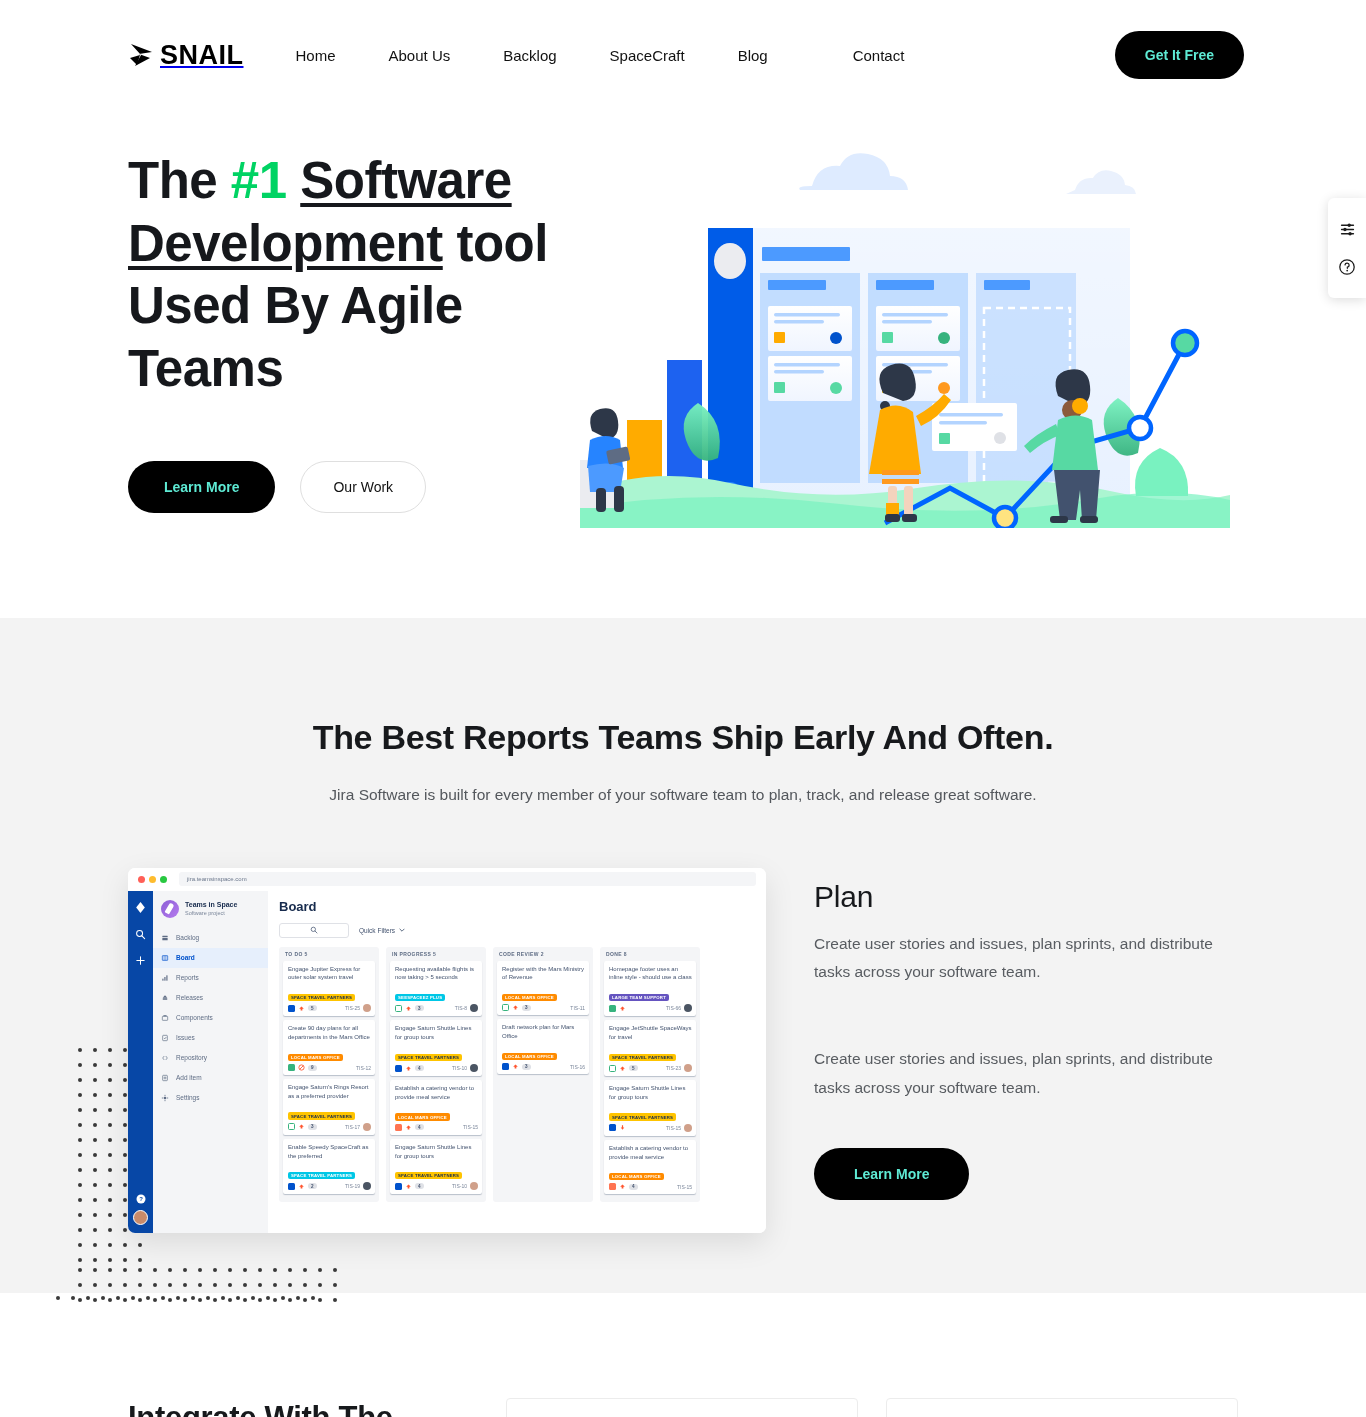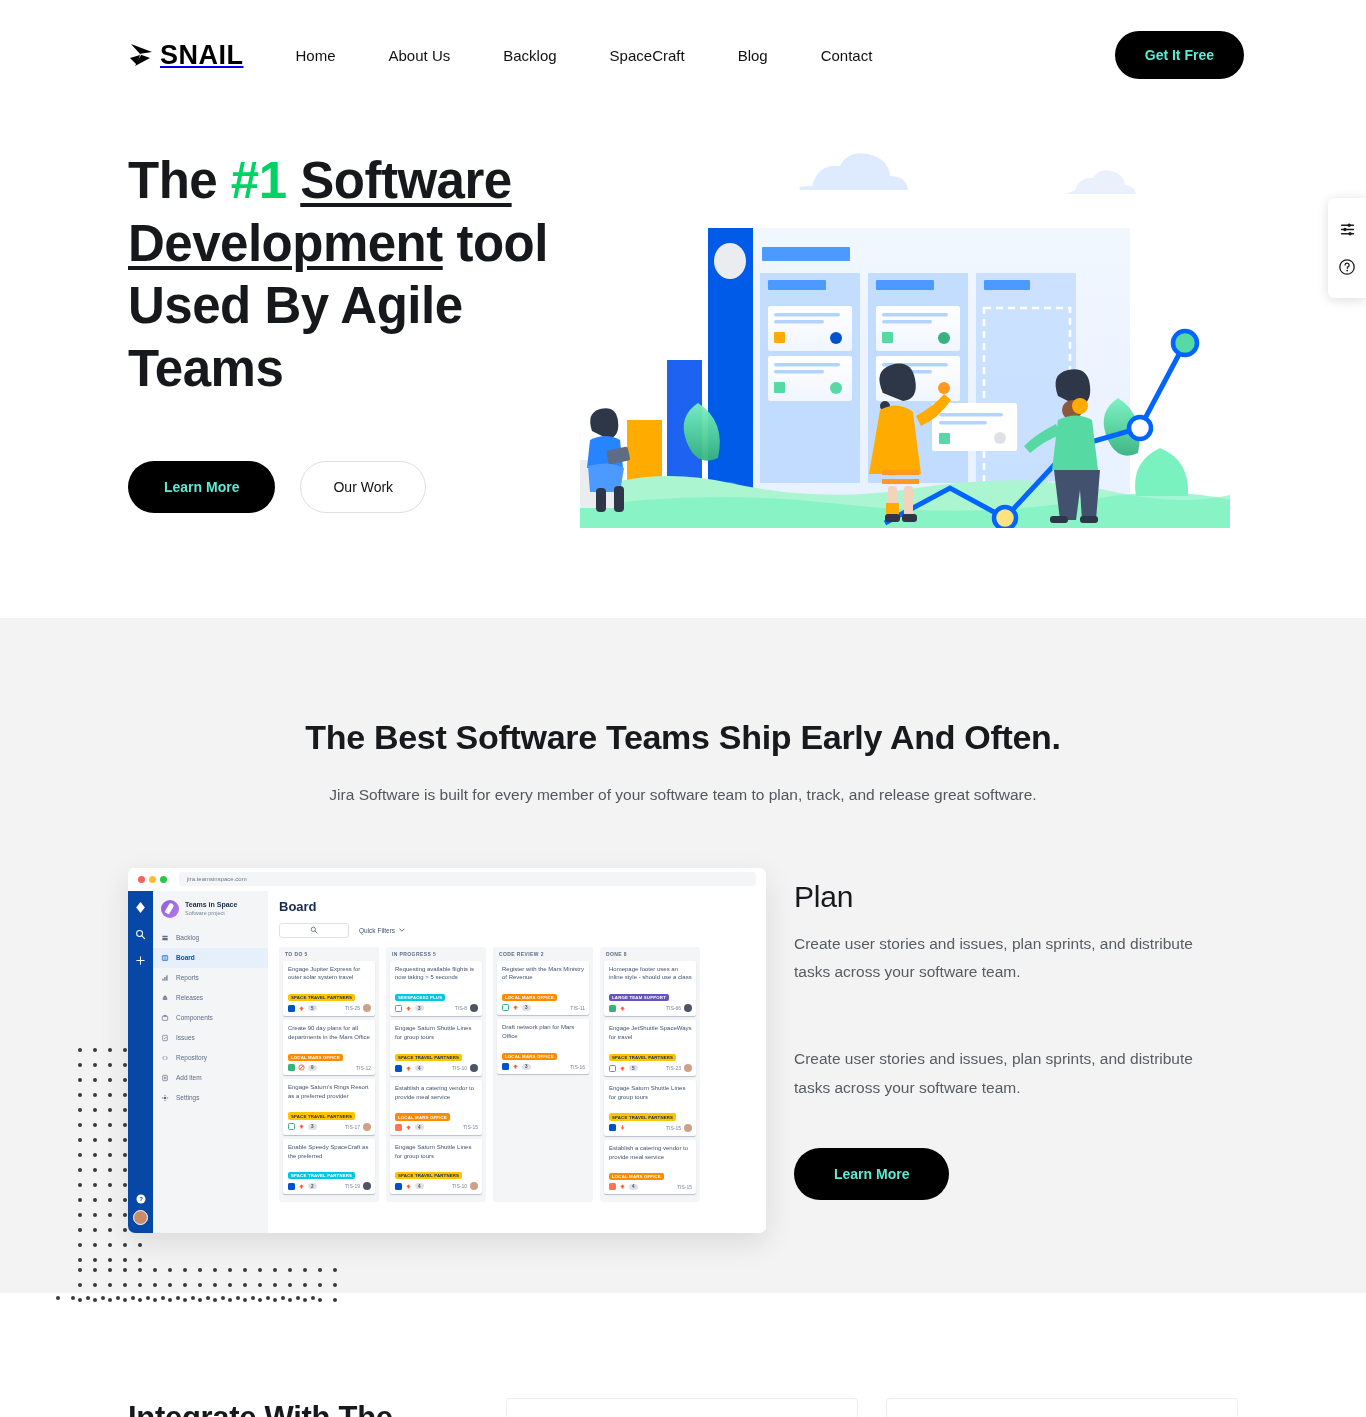"Contact" .nav a:last-child { margin-left: none -> 32px }
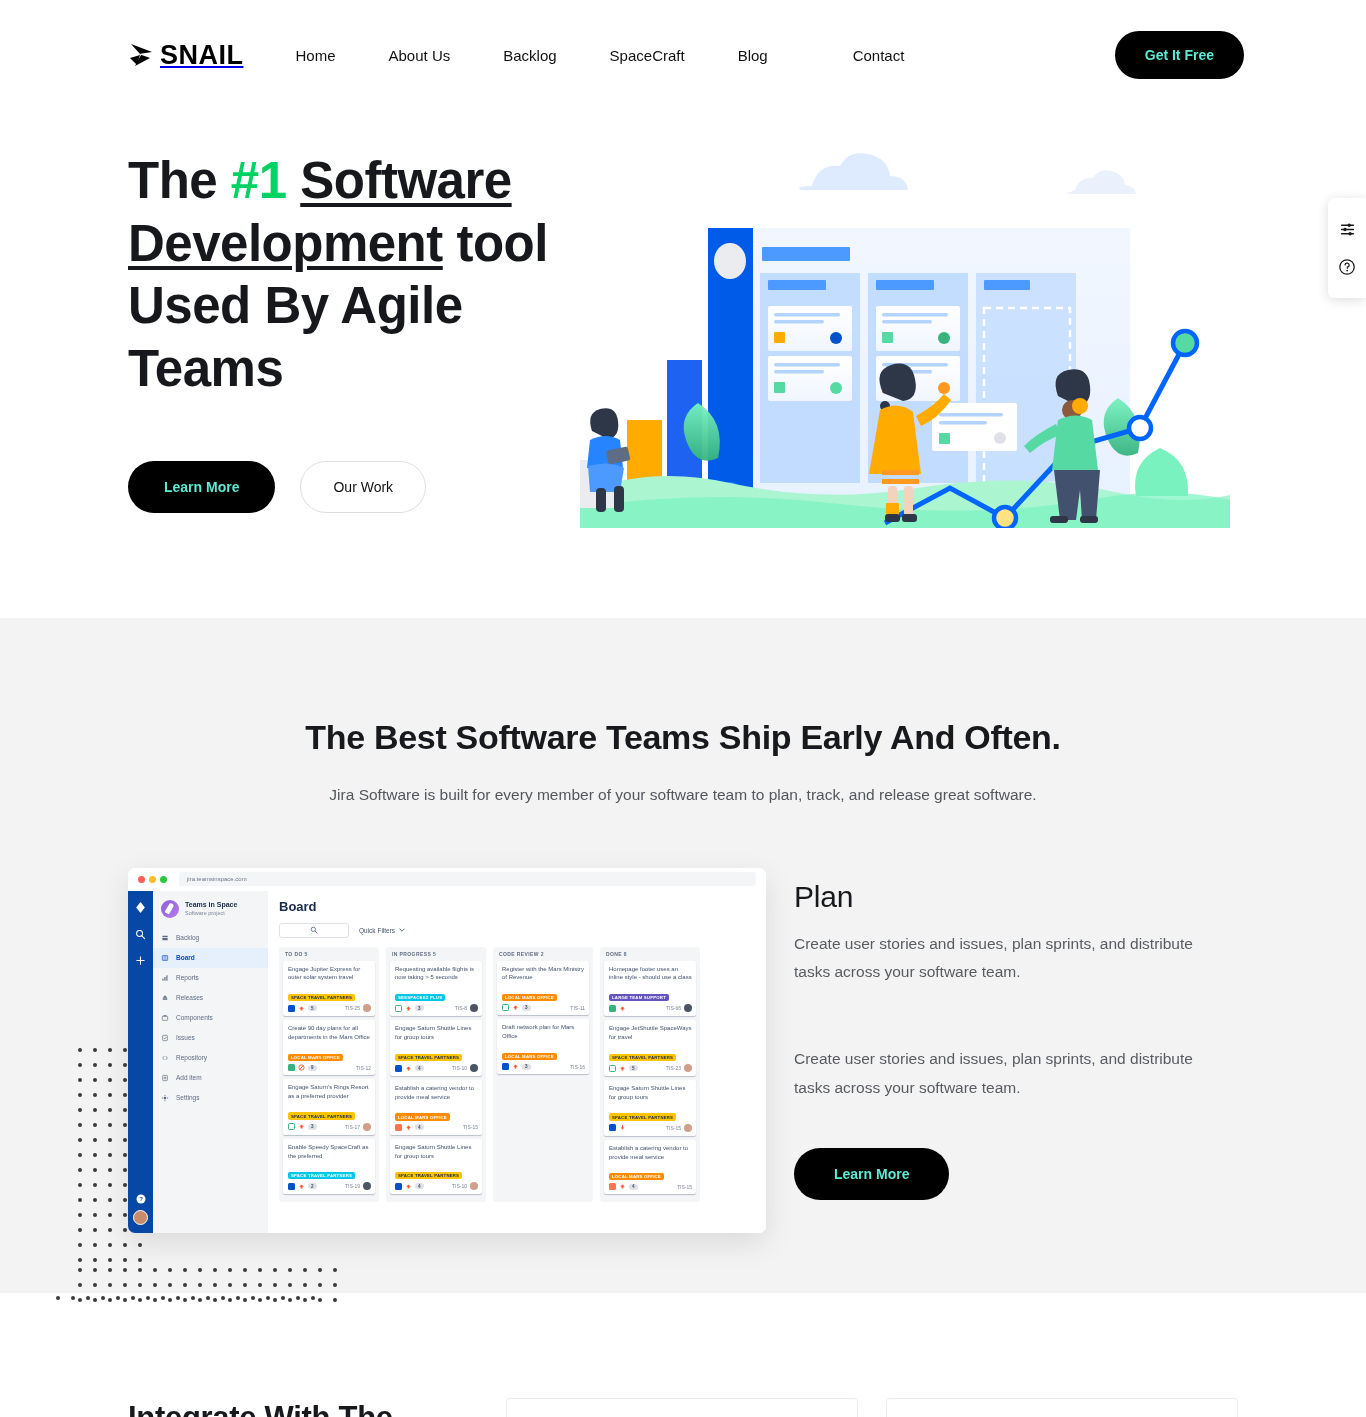"The Best Software Teams Ship" h2.sec-title { text: Software -> Reports }
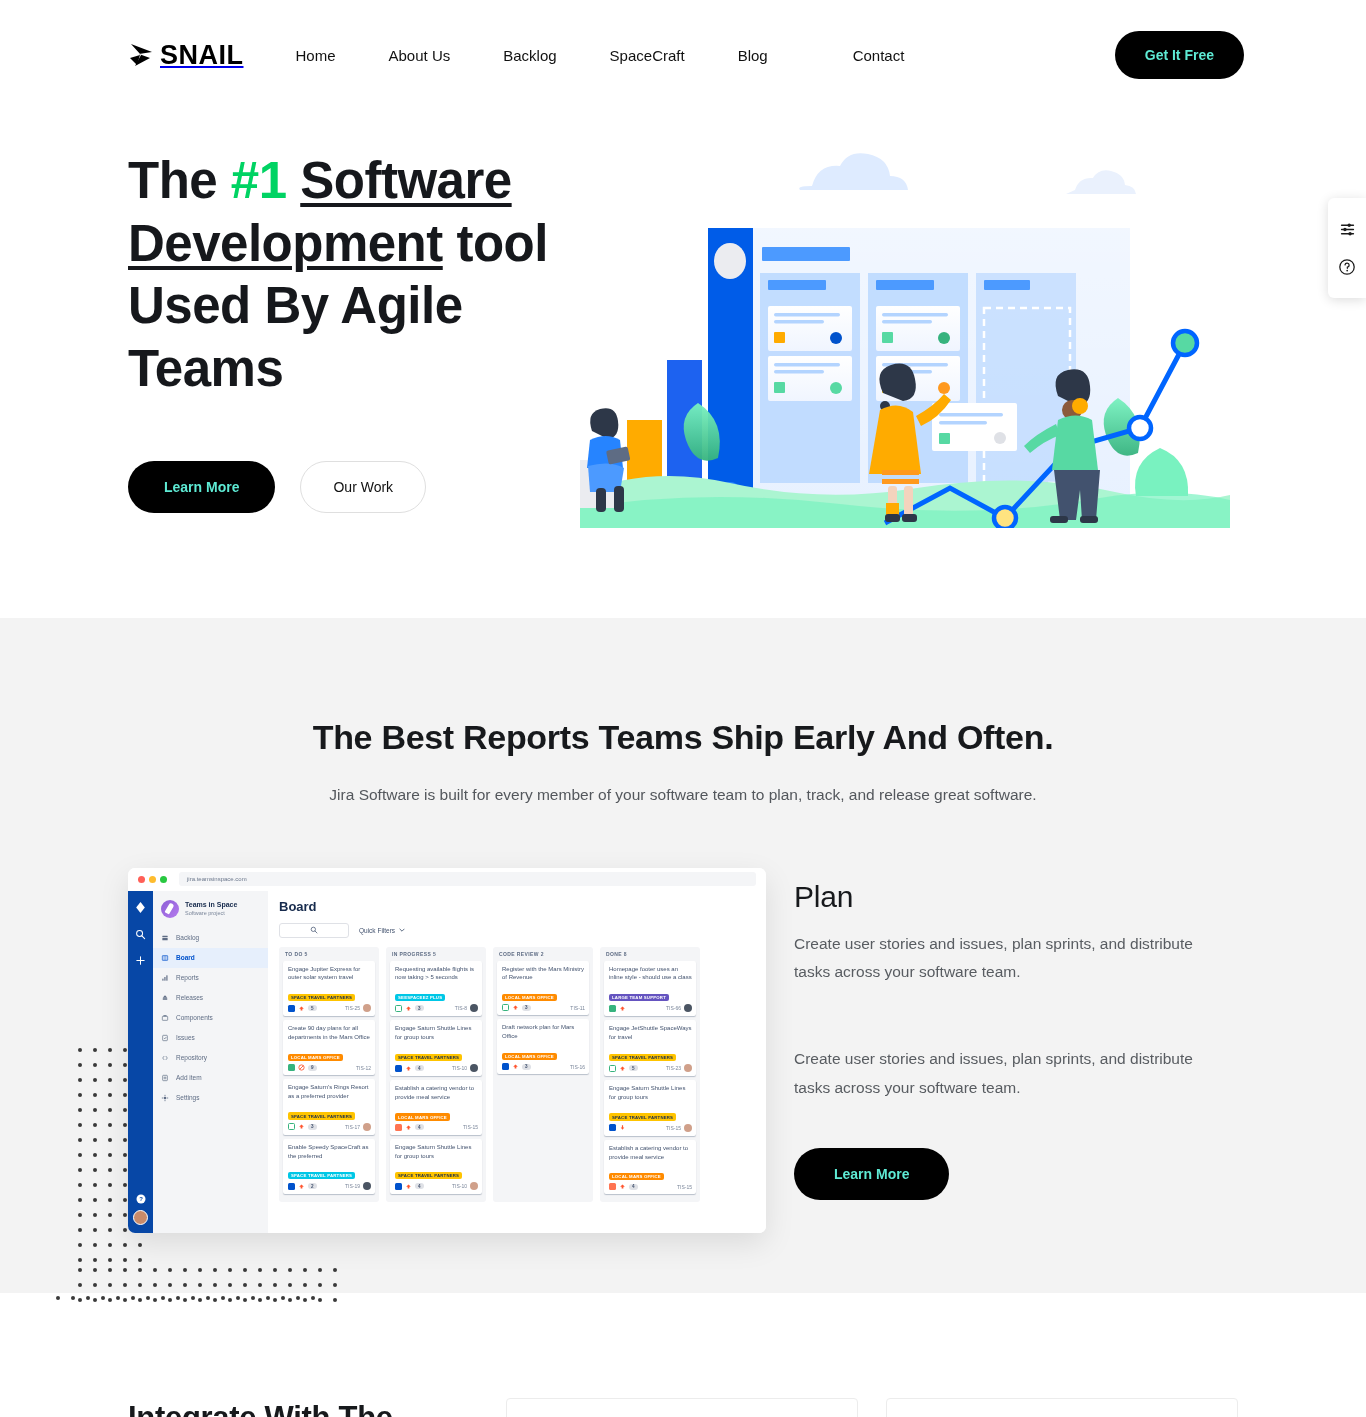"Board" .feature-row { gap: 28px -> 48px }
